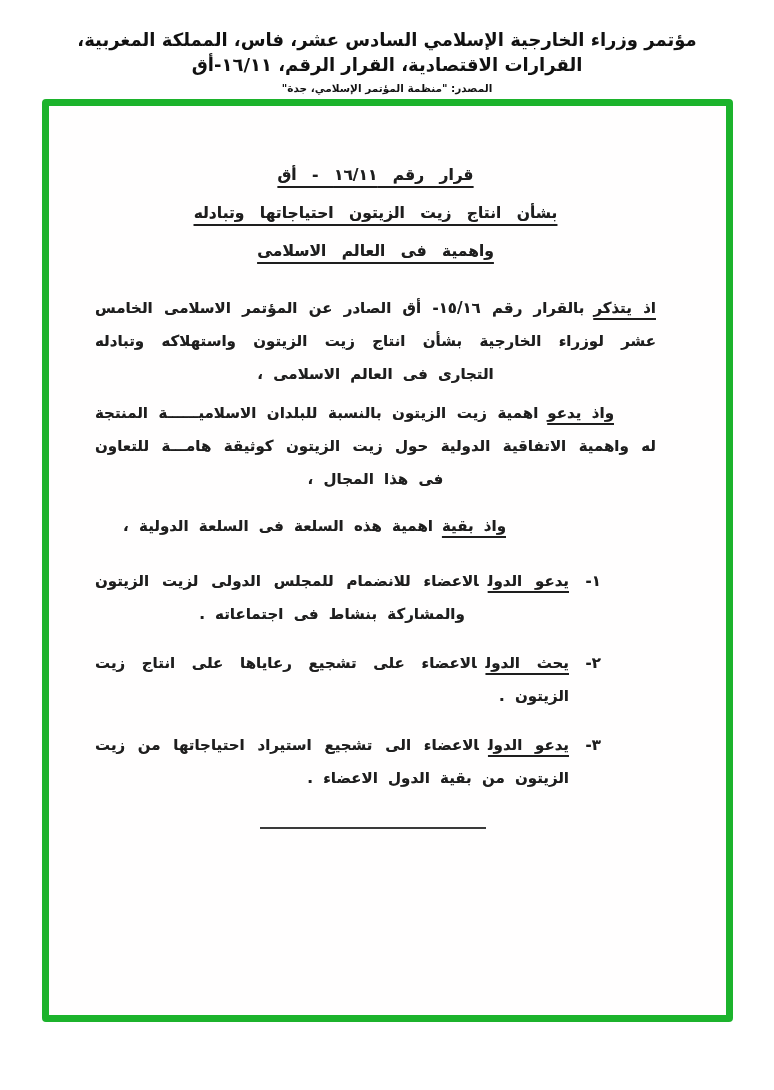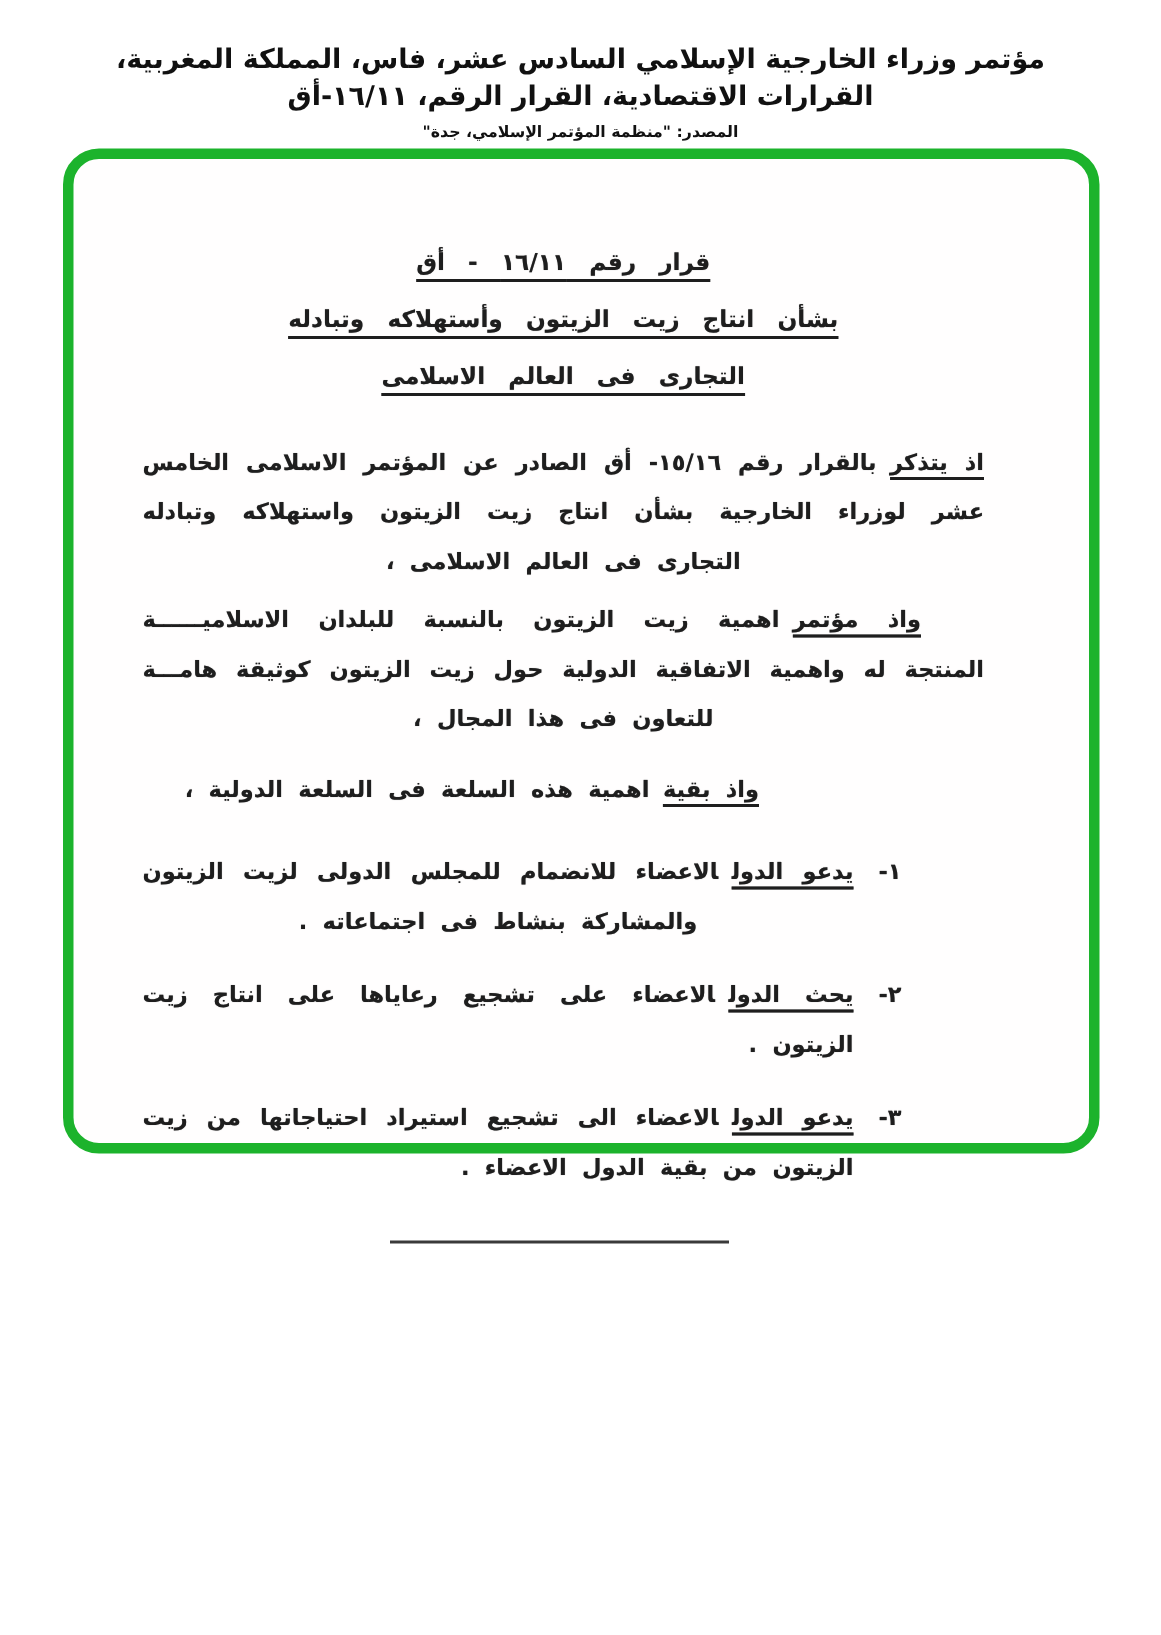"قرار رقم ١٦/١١ - أق" .frame { border-radius: 24px -> 4px; height: 670px -> 923px }
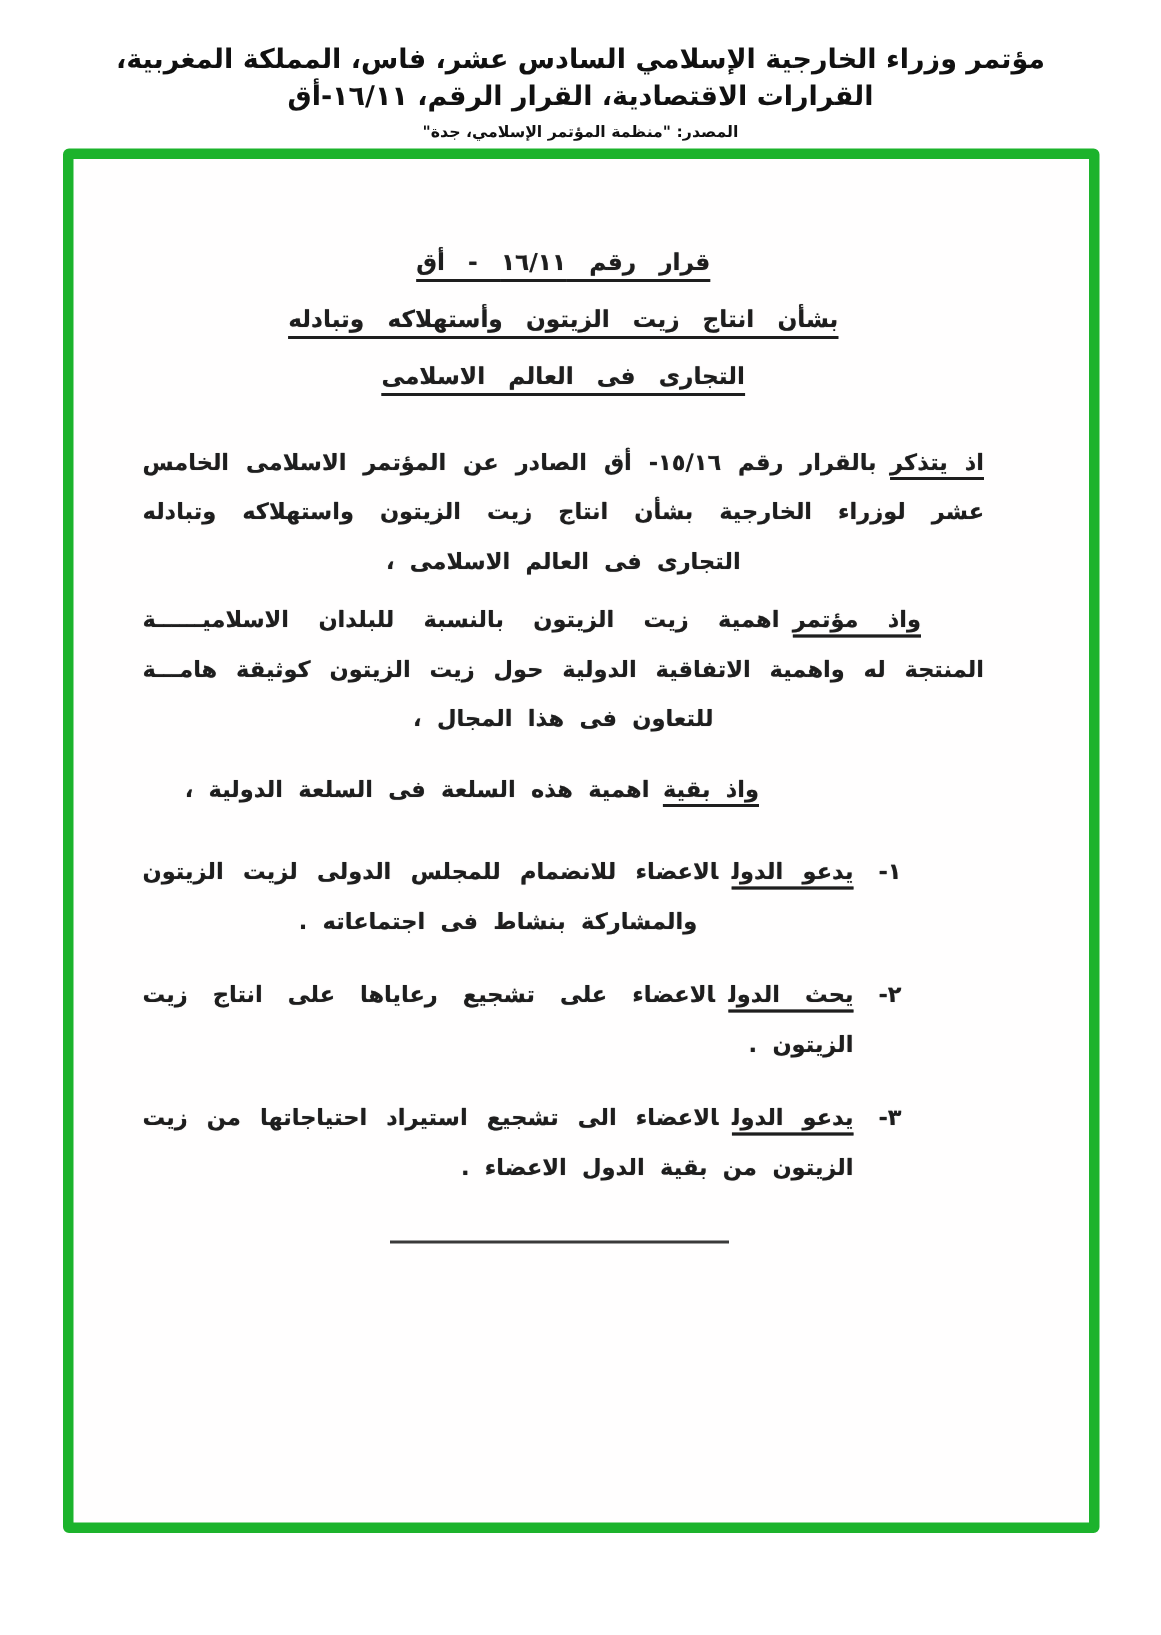"بشأن انتاج زيت الزيتون وأستهلاكه" div.title-line { text: وأستهلاكه -> احتياجاتها }
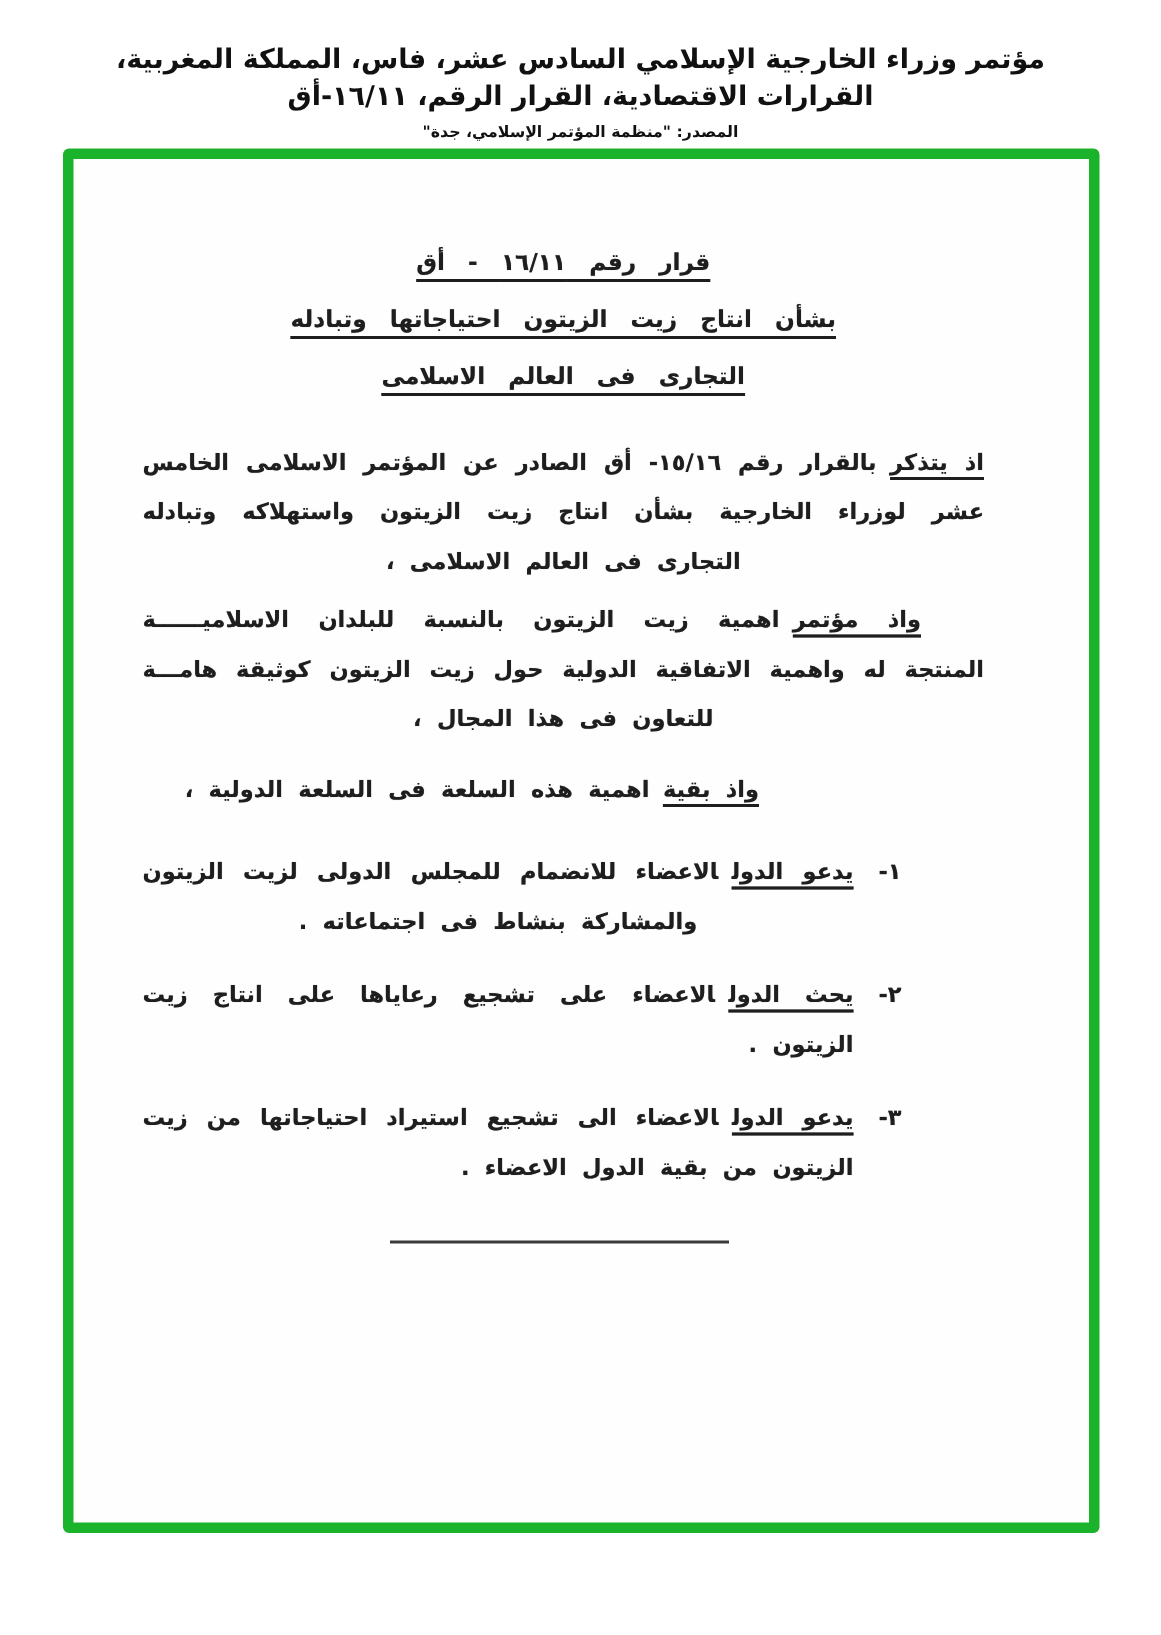"التجارى فى العالم الاسلامى" div.title-line { text: التجارى -> واهمية }
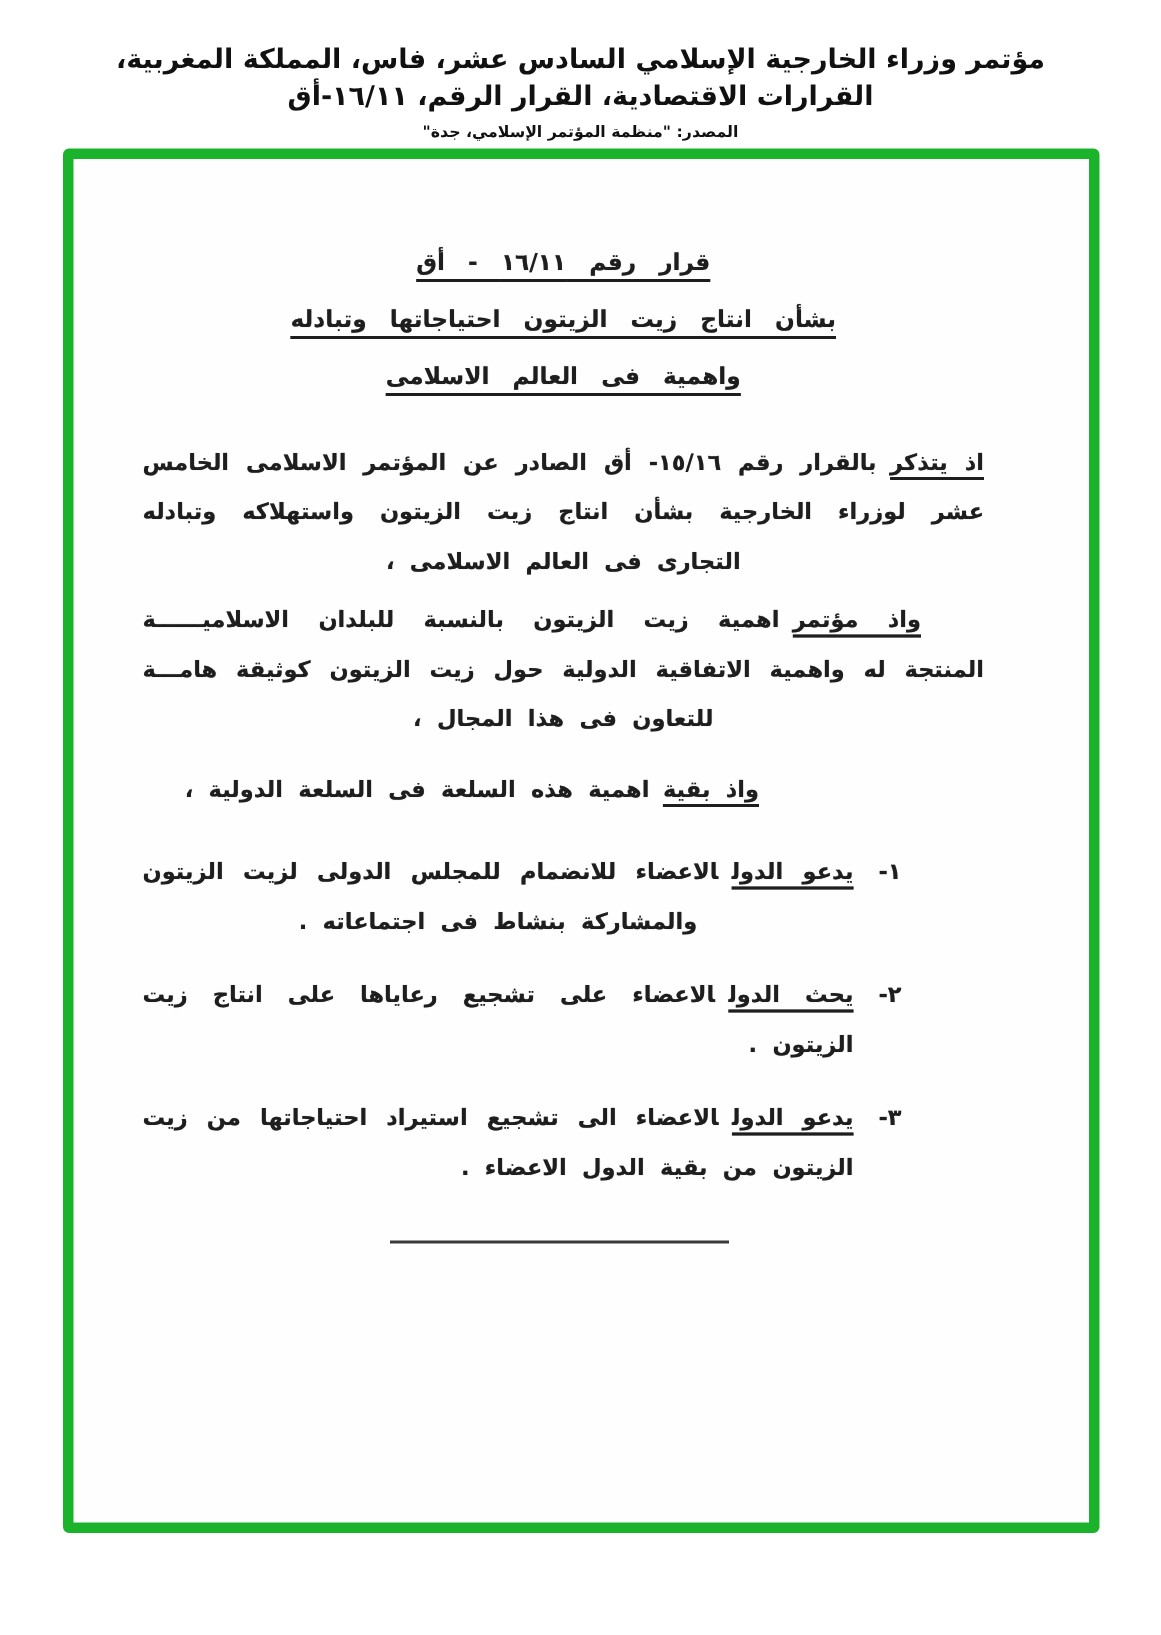"واذ مؤتمر" span.p-lead { text: مؤتمر -> يدعو }
